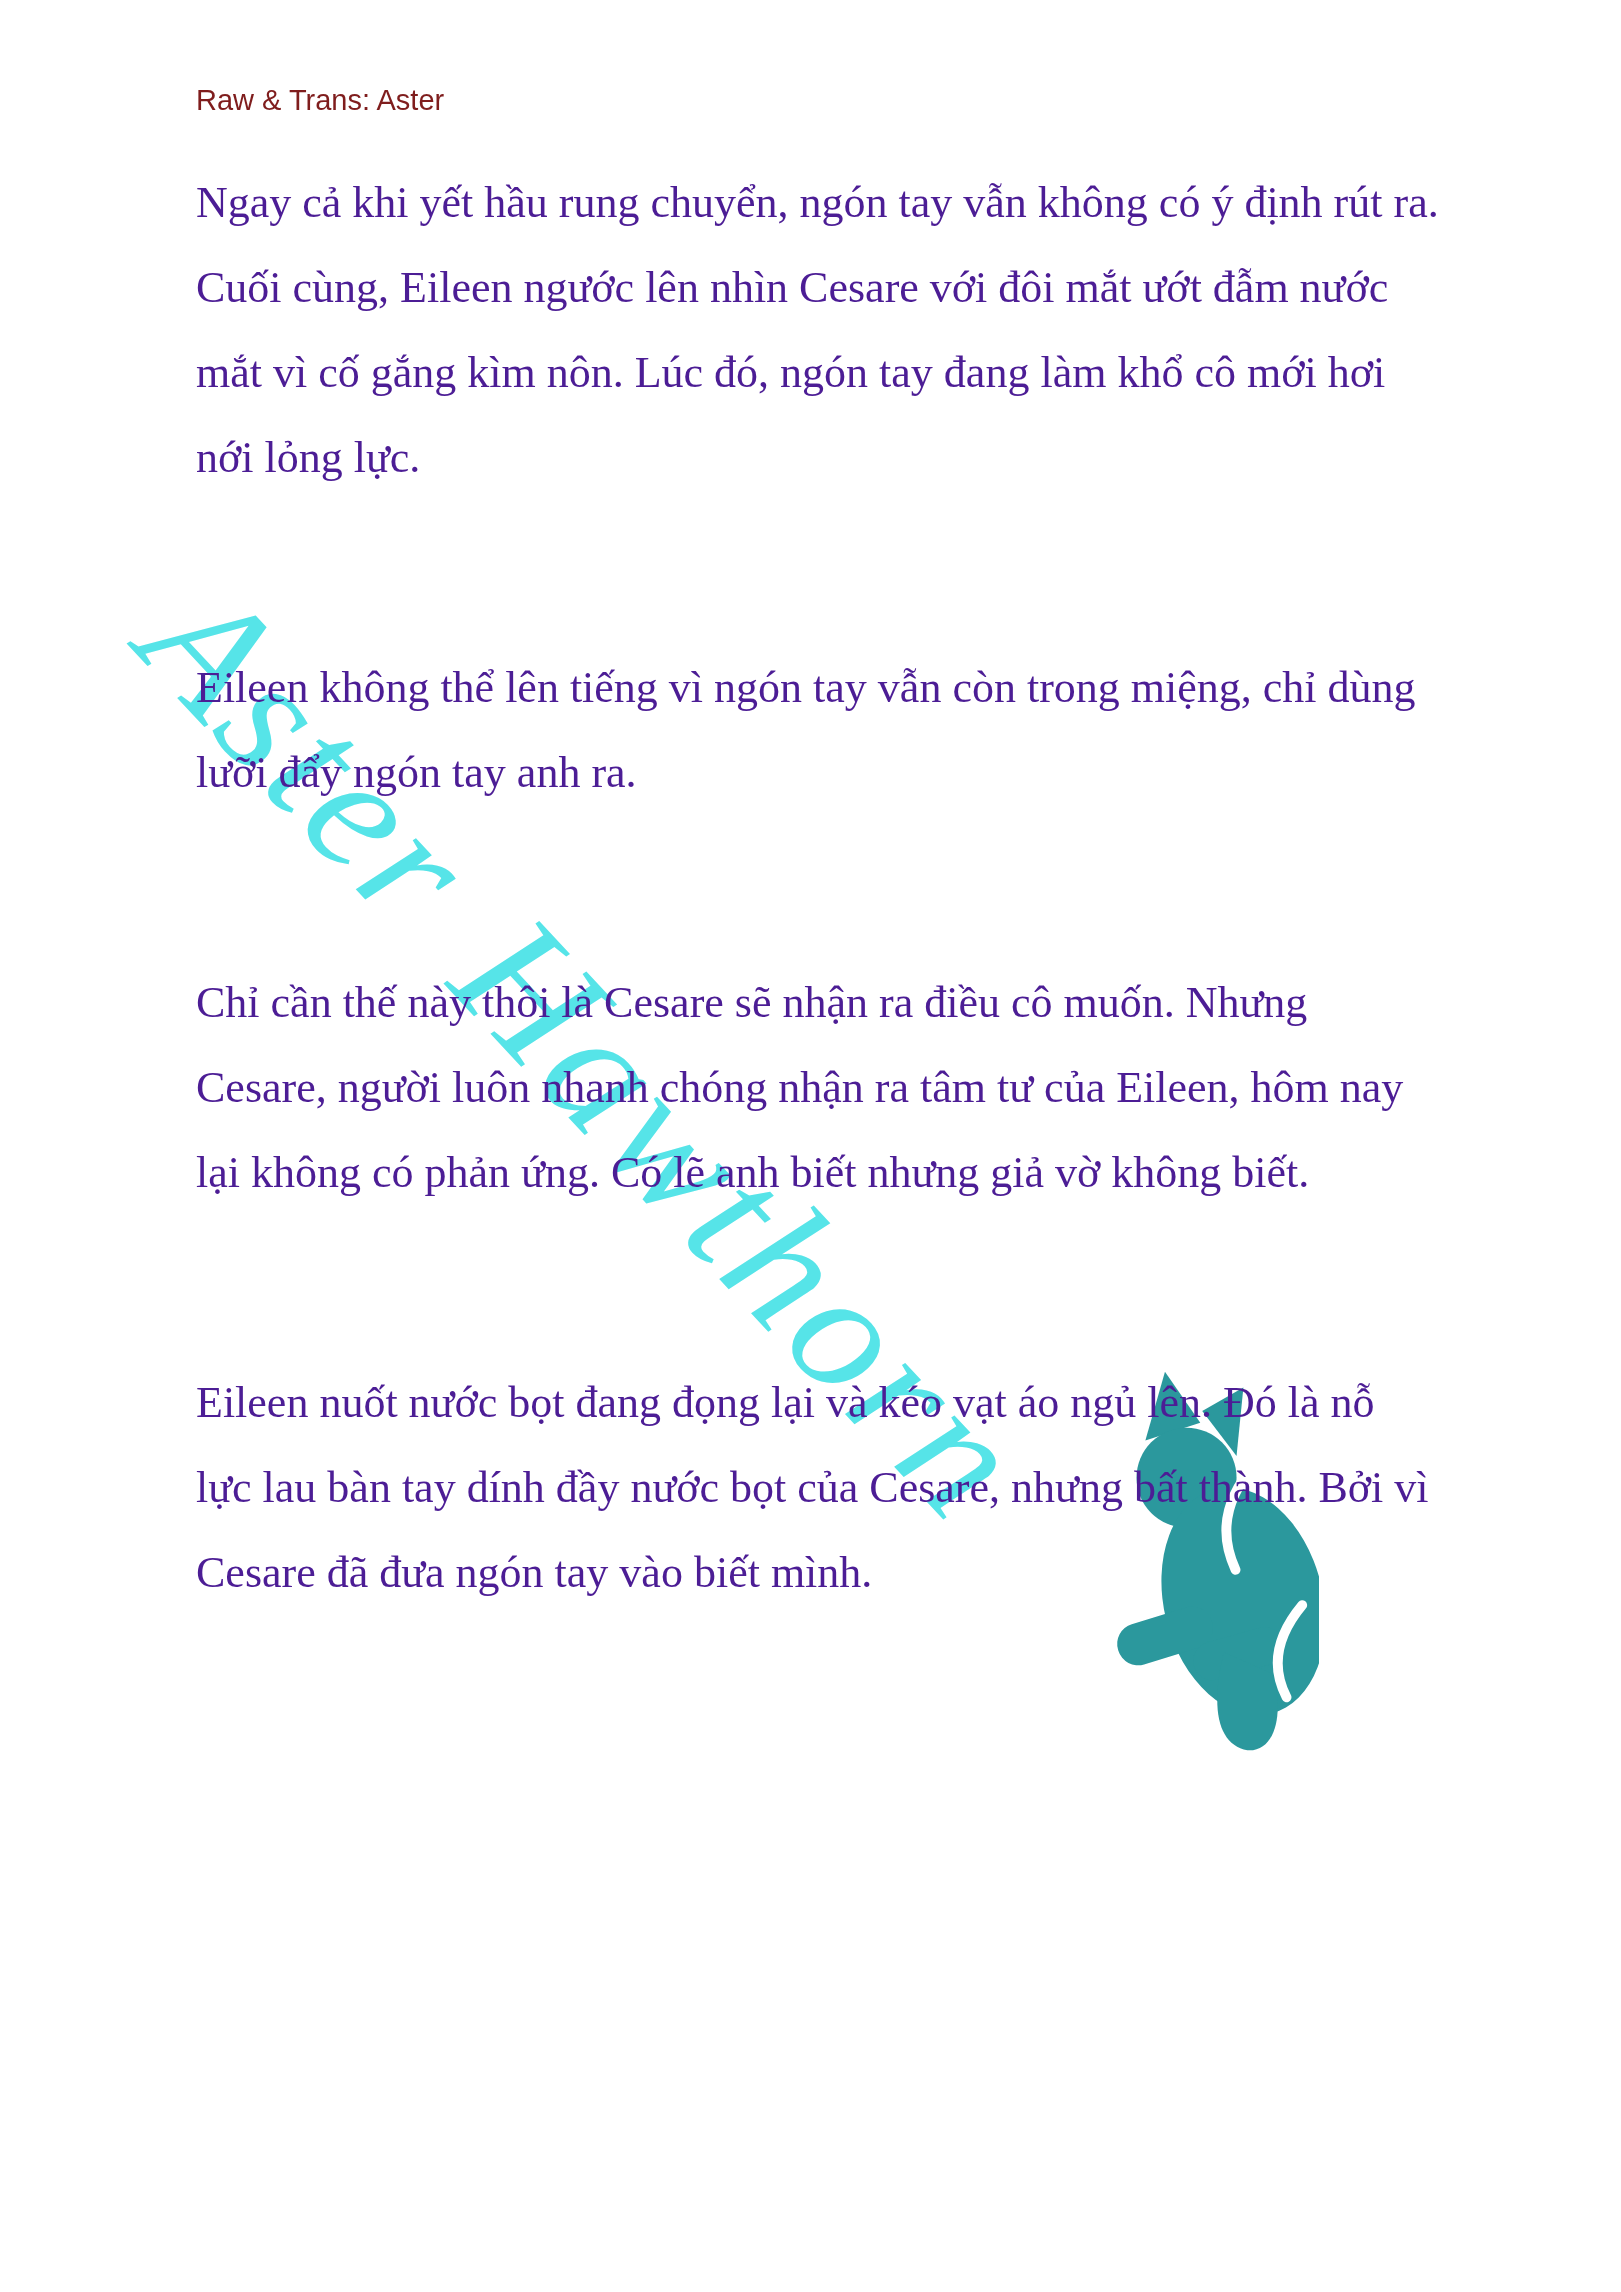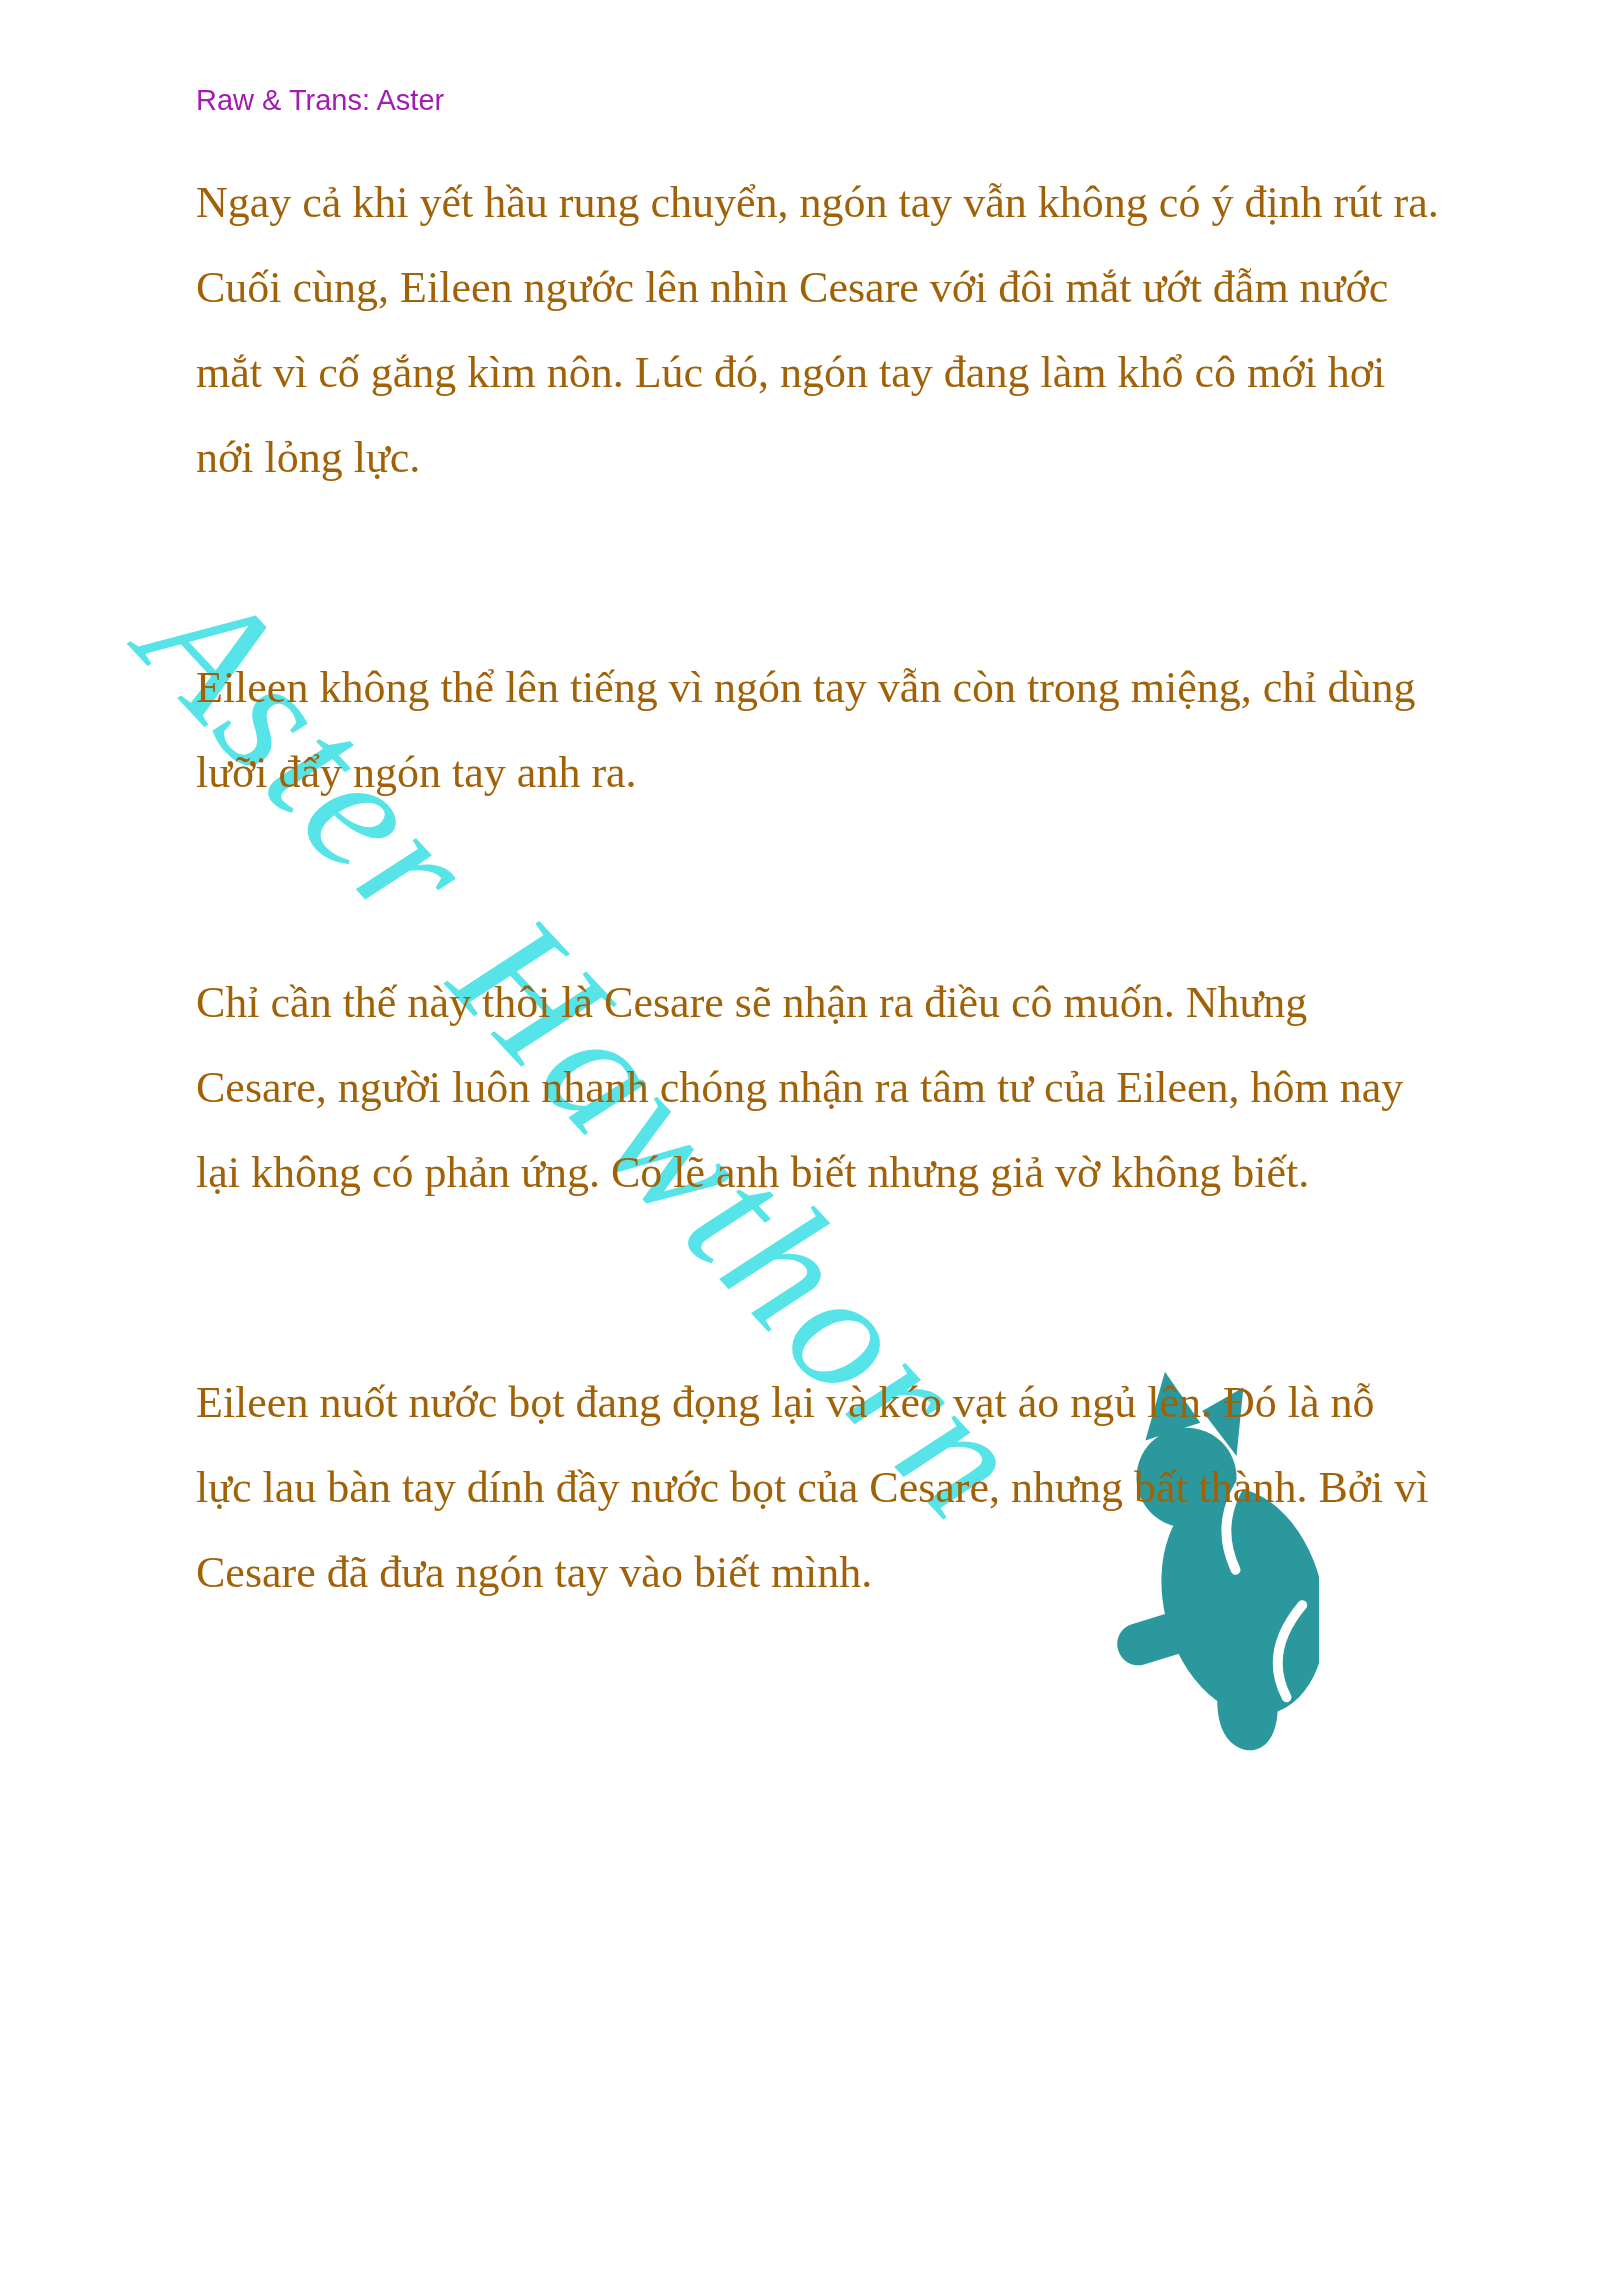"Raw & Trans: Aster" .header-credit { color: #a21caf -> #7f1d1d }
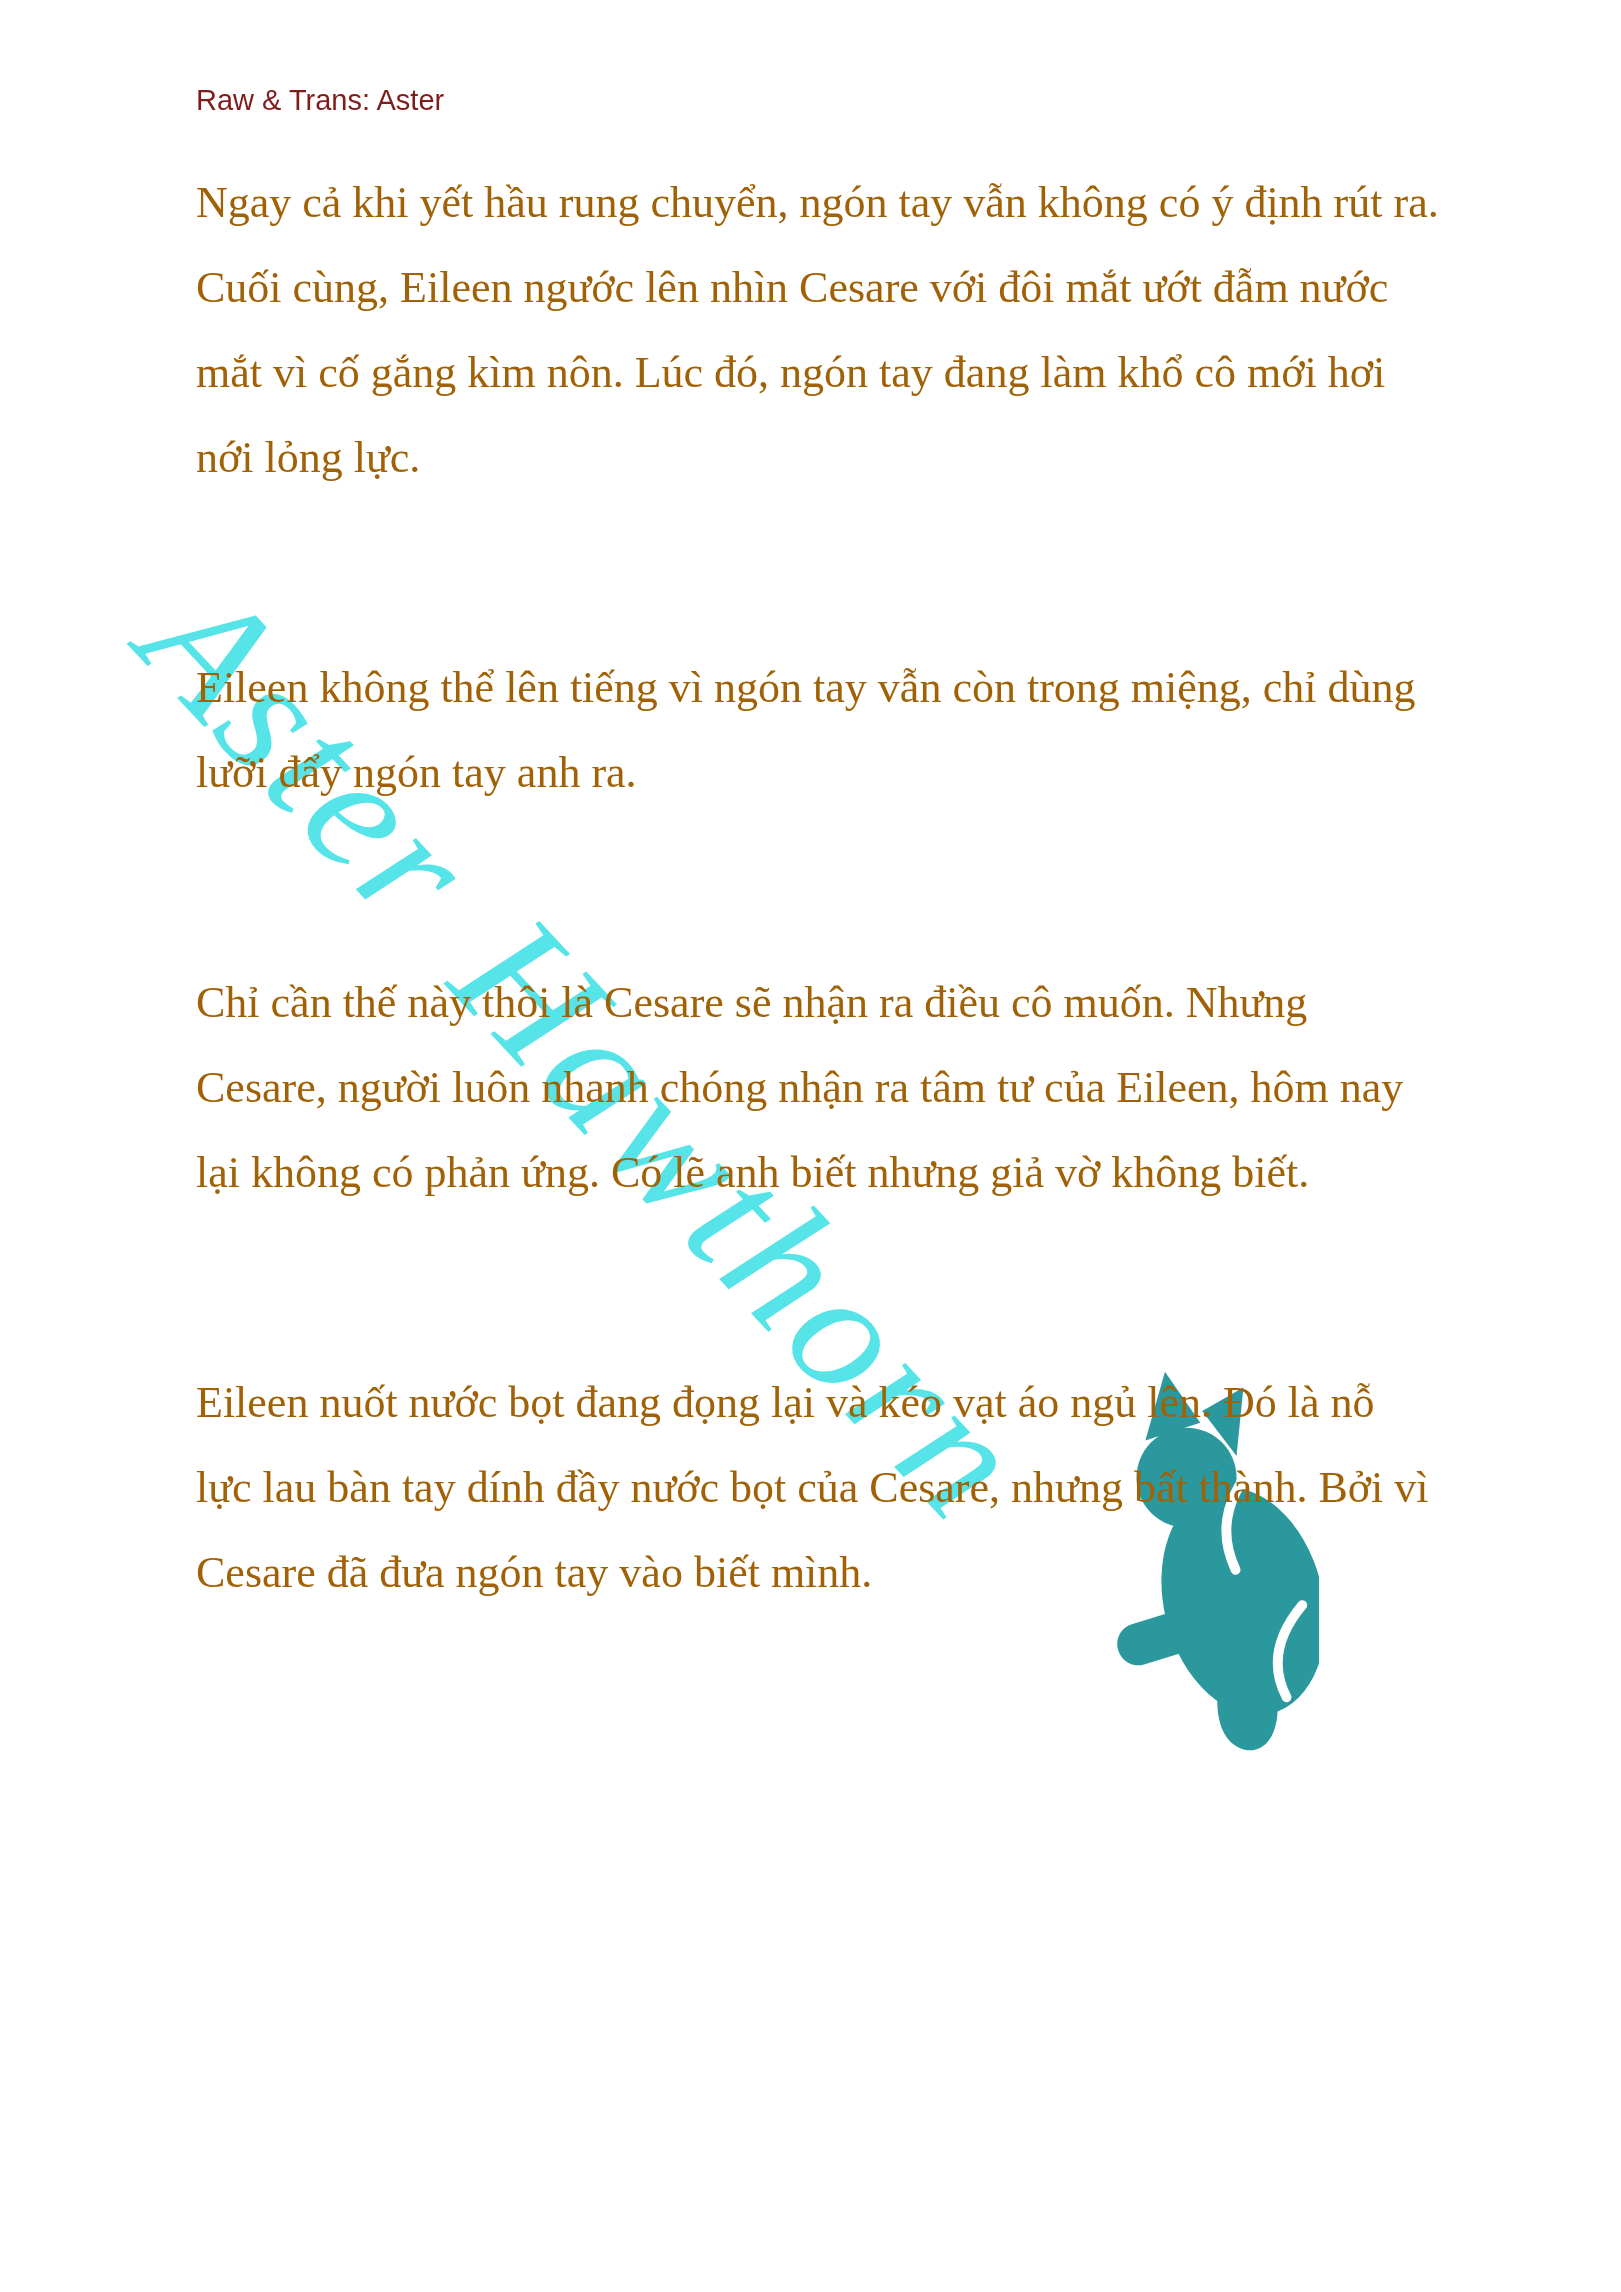"Ngay cả khi yết hầu" .body-text { color: #a16207 -> #4c1d95 }
